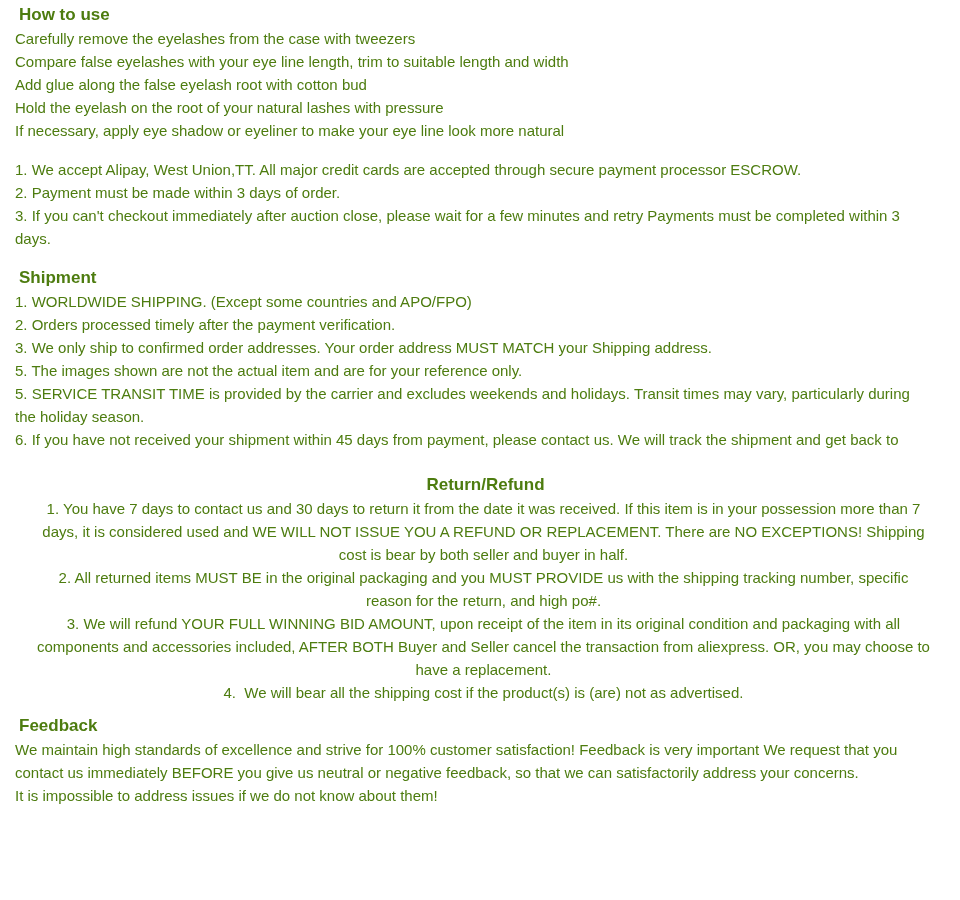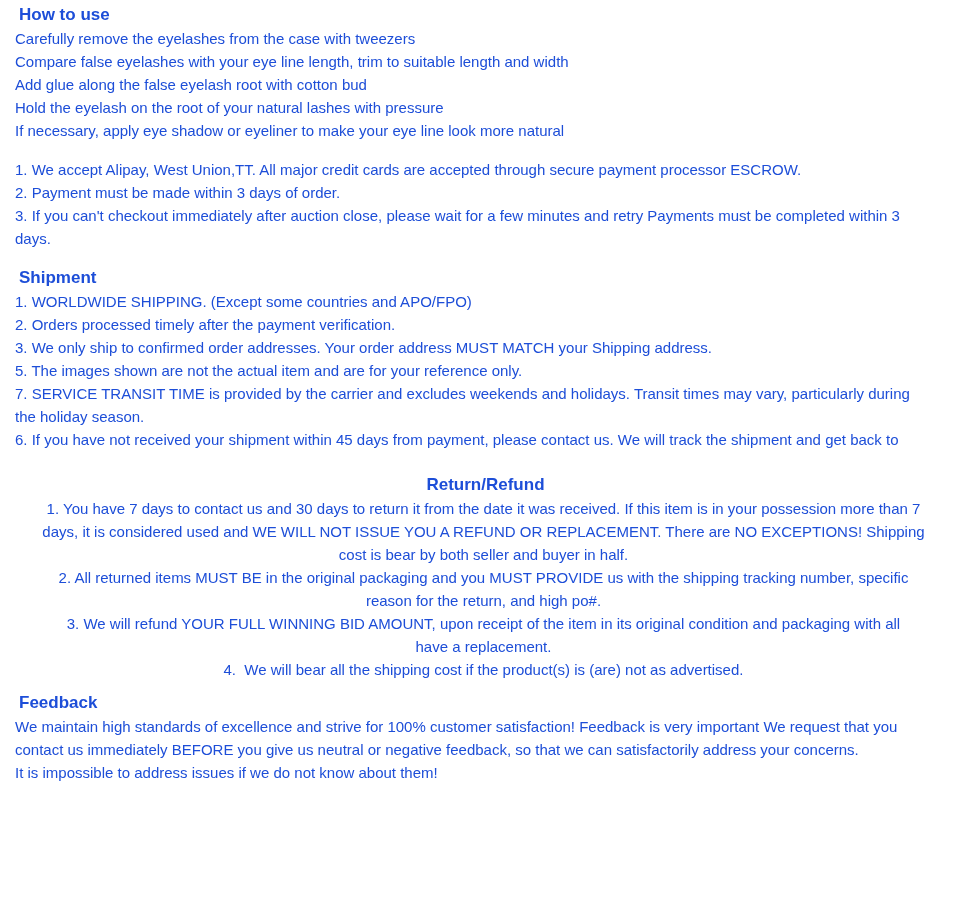"How to use" .page { color: #1d4ed8 -> #4d7c0f }
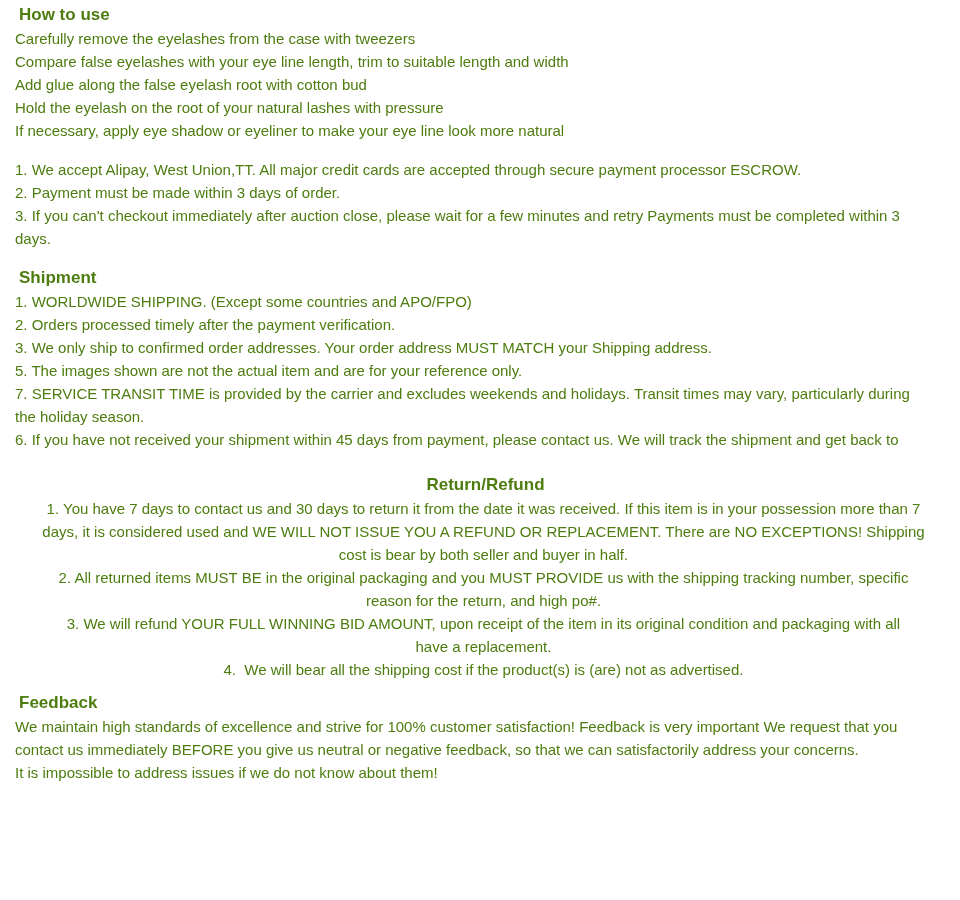"7. SERVICE TRANSIT TIME is" div.line { text: 7 -> 5 }
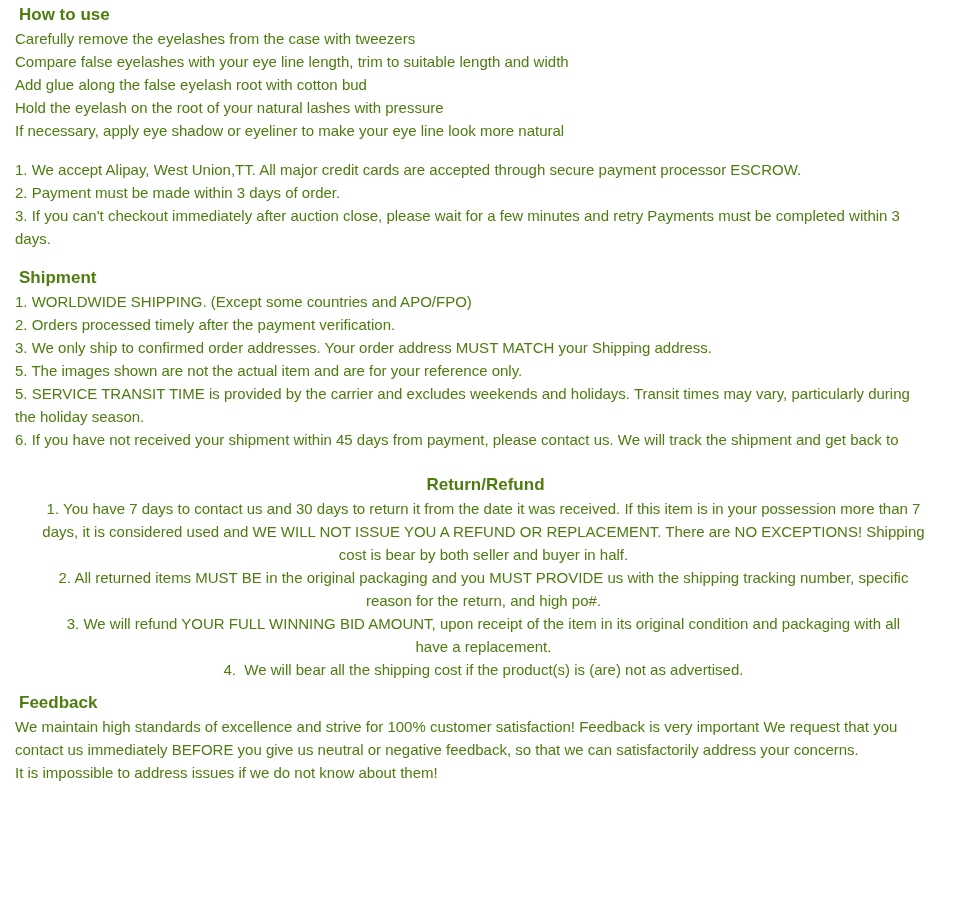"components and accessories included," div.line { html: none -> <div>components and accessories included, AFTER BOTH Buyer and Seller cancel the transaction from aliexpress. OR, you may choose to</div> }
